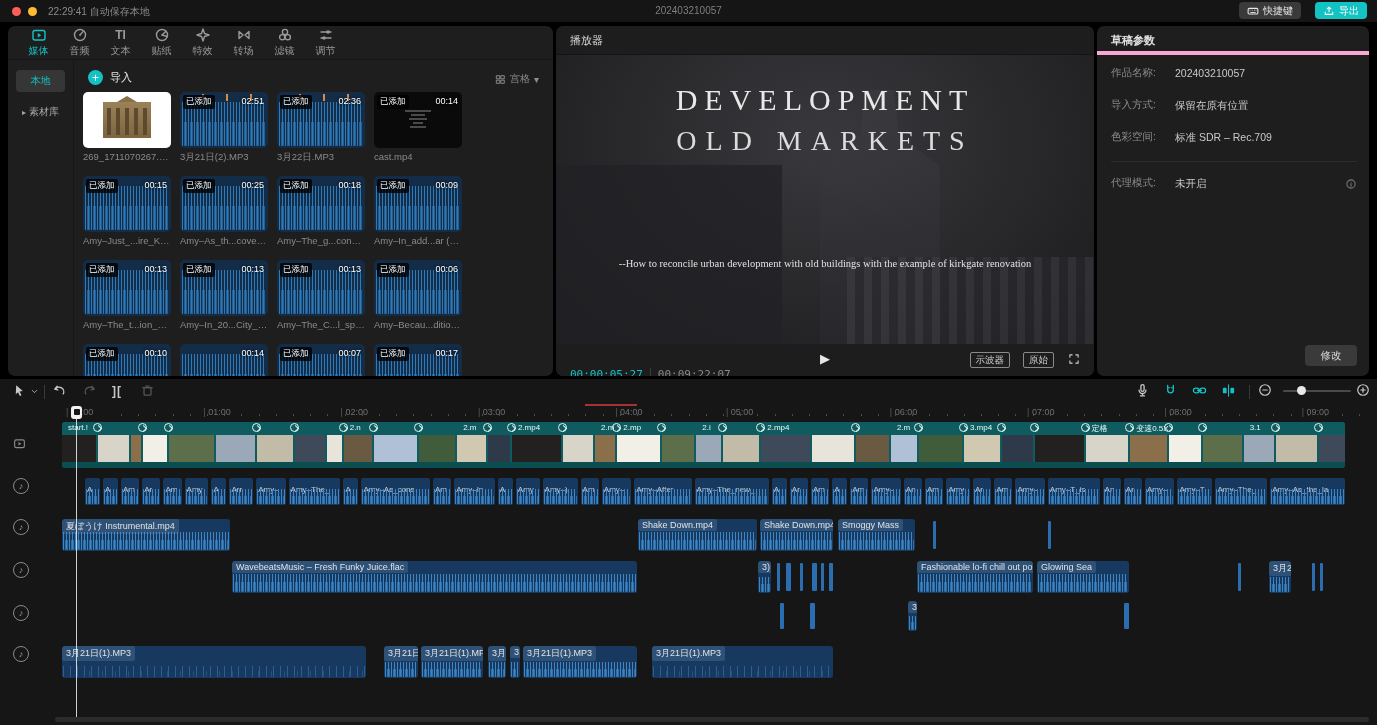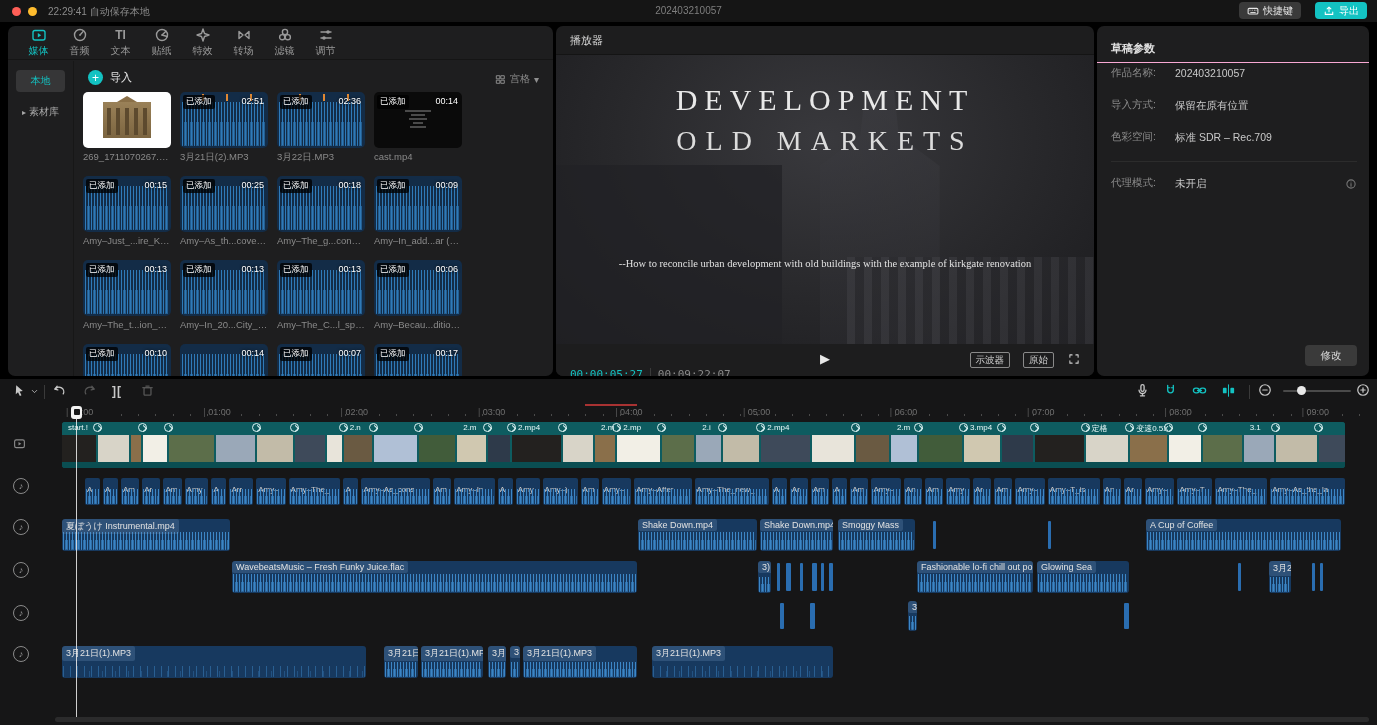"草稿参数" .d-header { border-bottom: 1px solid #f9a8d4 -> 4px solid #f9a8d4; top: 8px -> 0 }
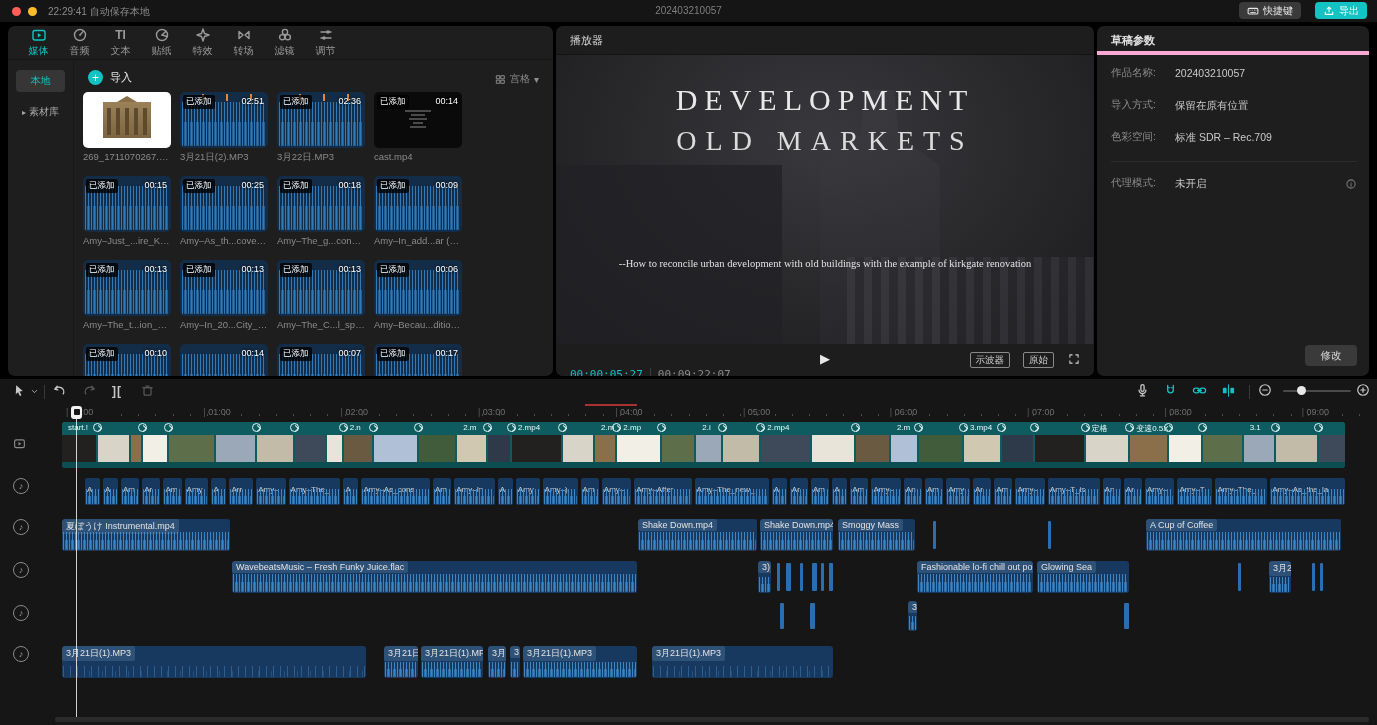"05:00" span.rlabel { left: 688px -> 671px }
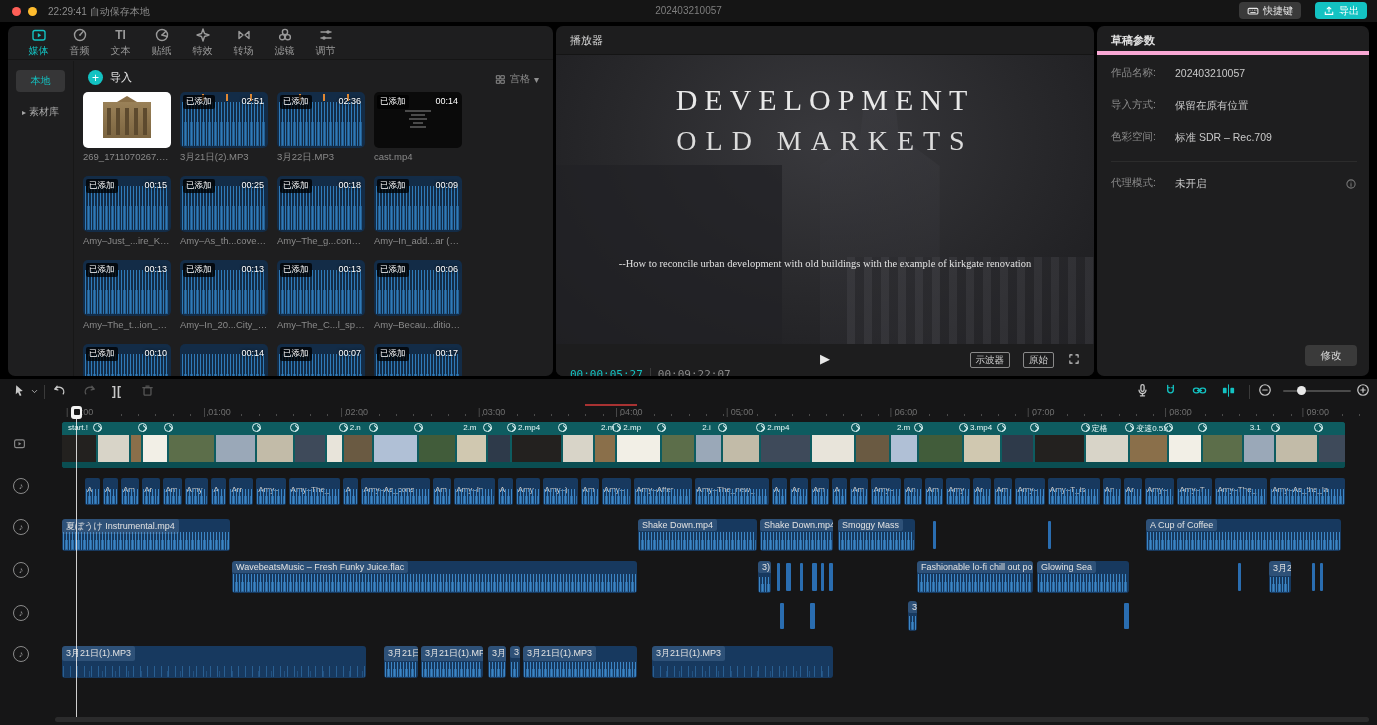"A Cup of Coffee" div.clip { html: <div> <span>A Cup of Coffee</span> <div></div> </div> -> none }
